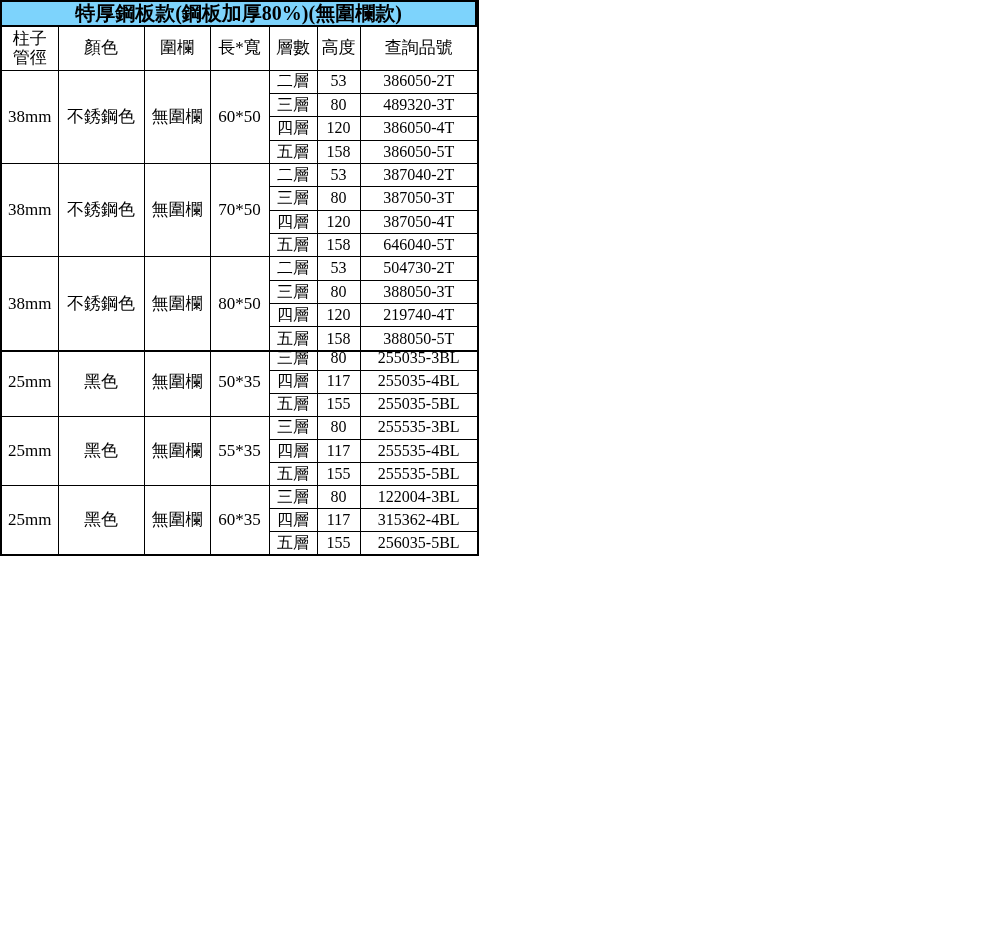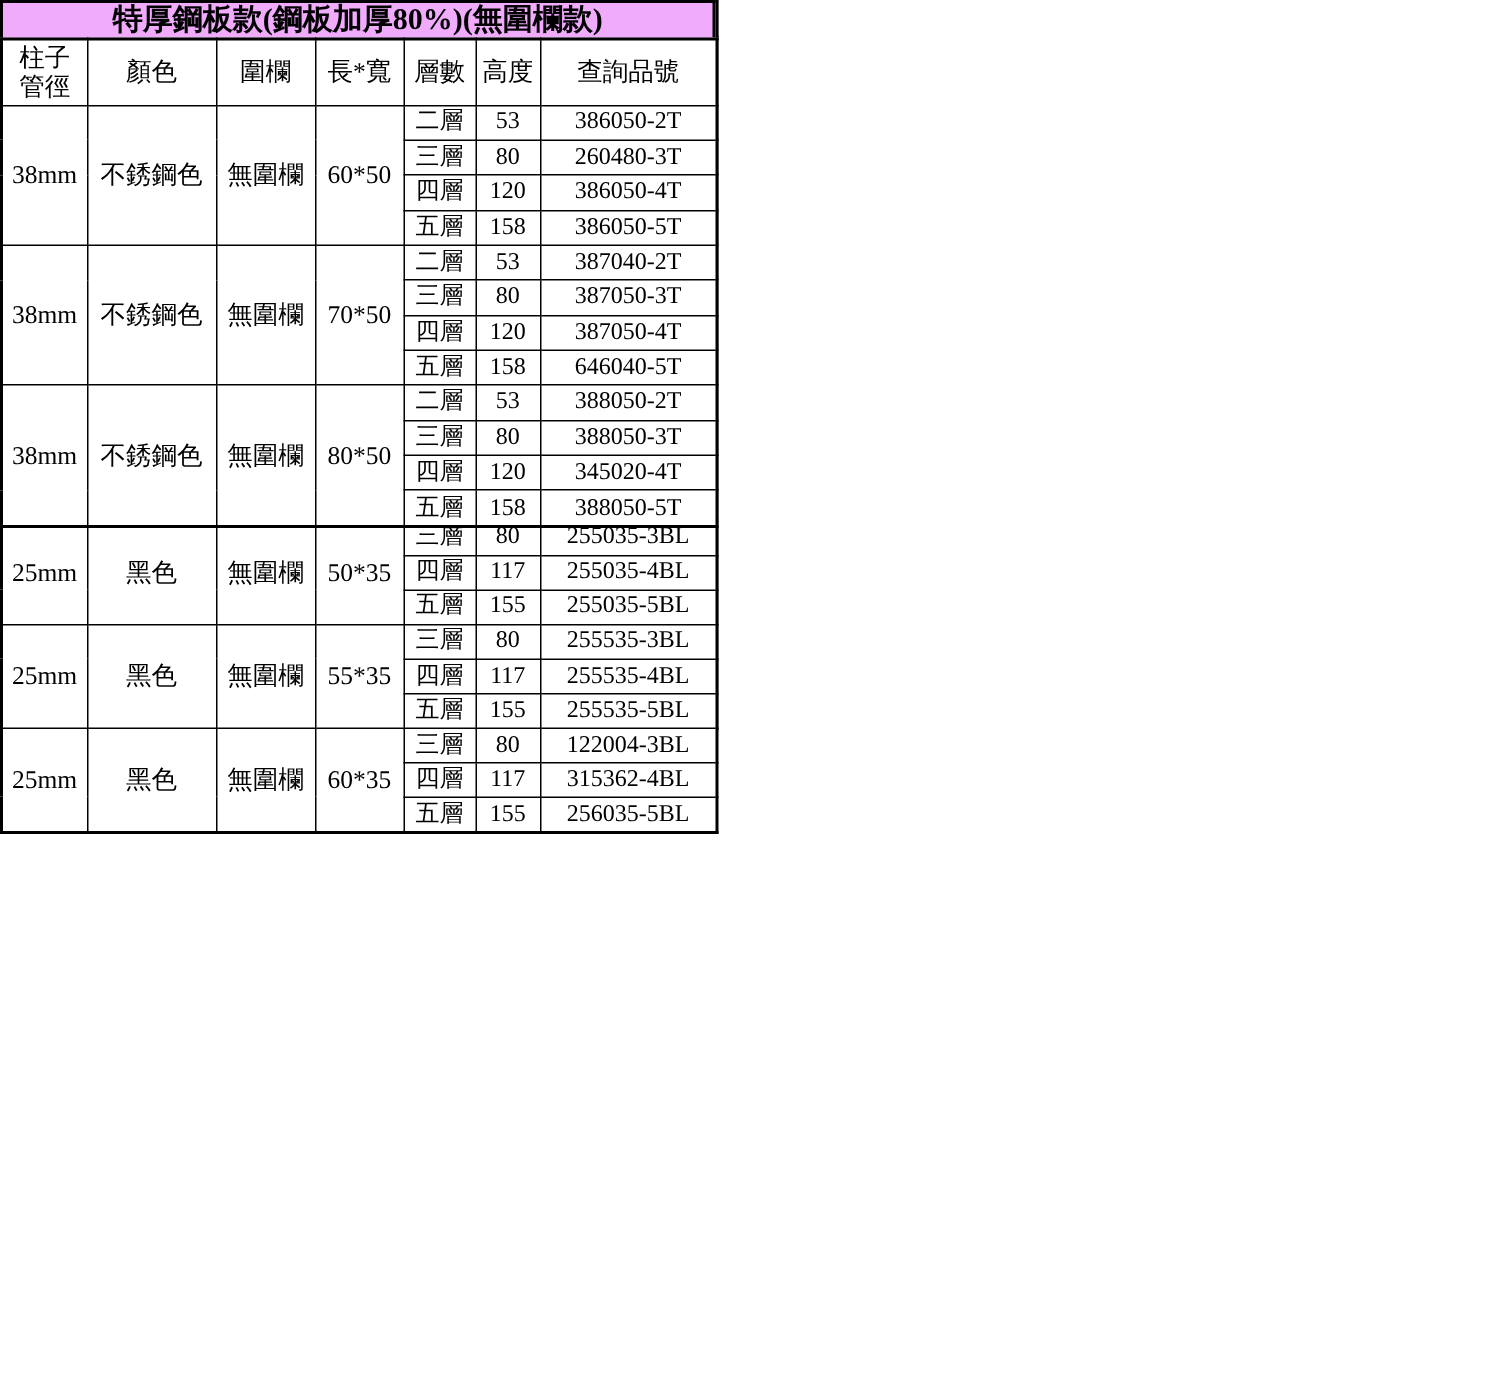"特厚鋼板款(鋼板加厚80%)(無圍欄款)" div.tbl-title { background: #f0abfc -> #7dd3fc }
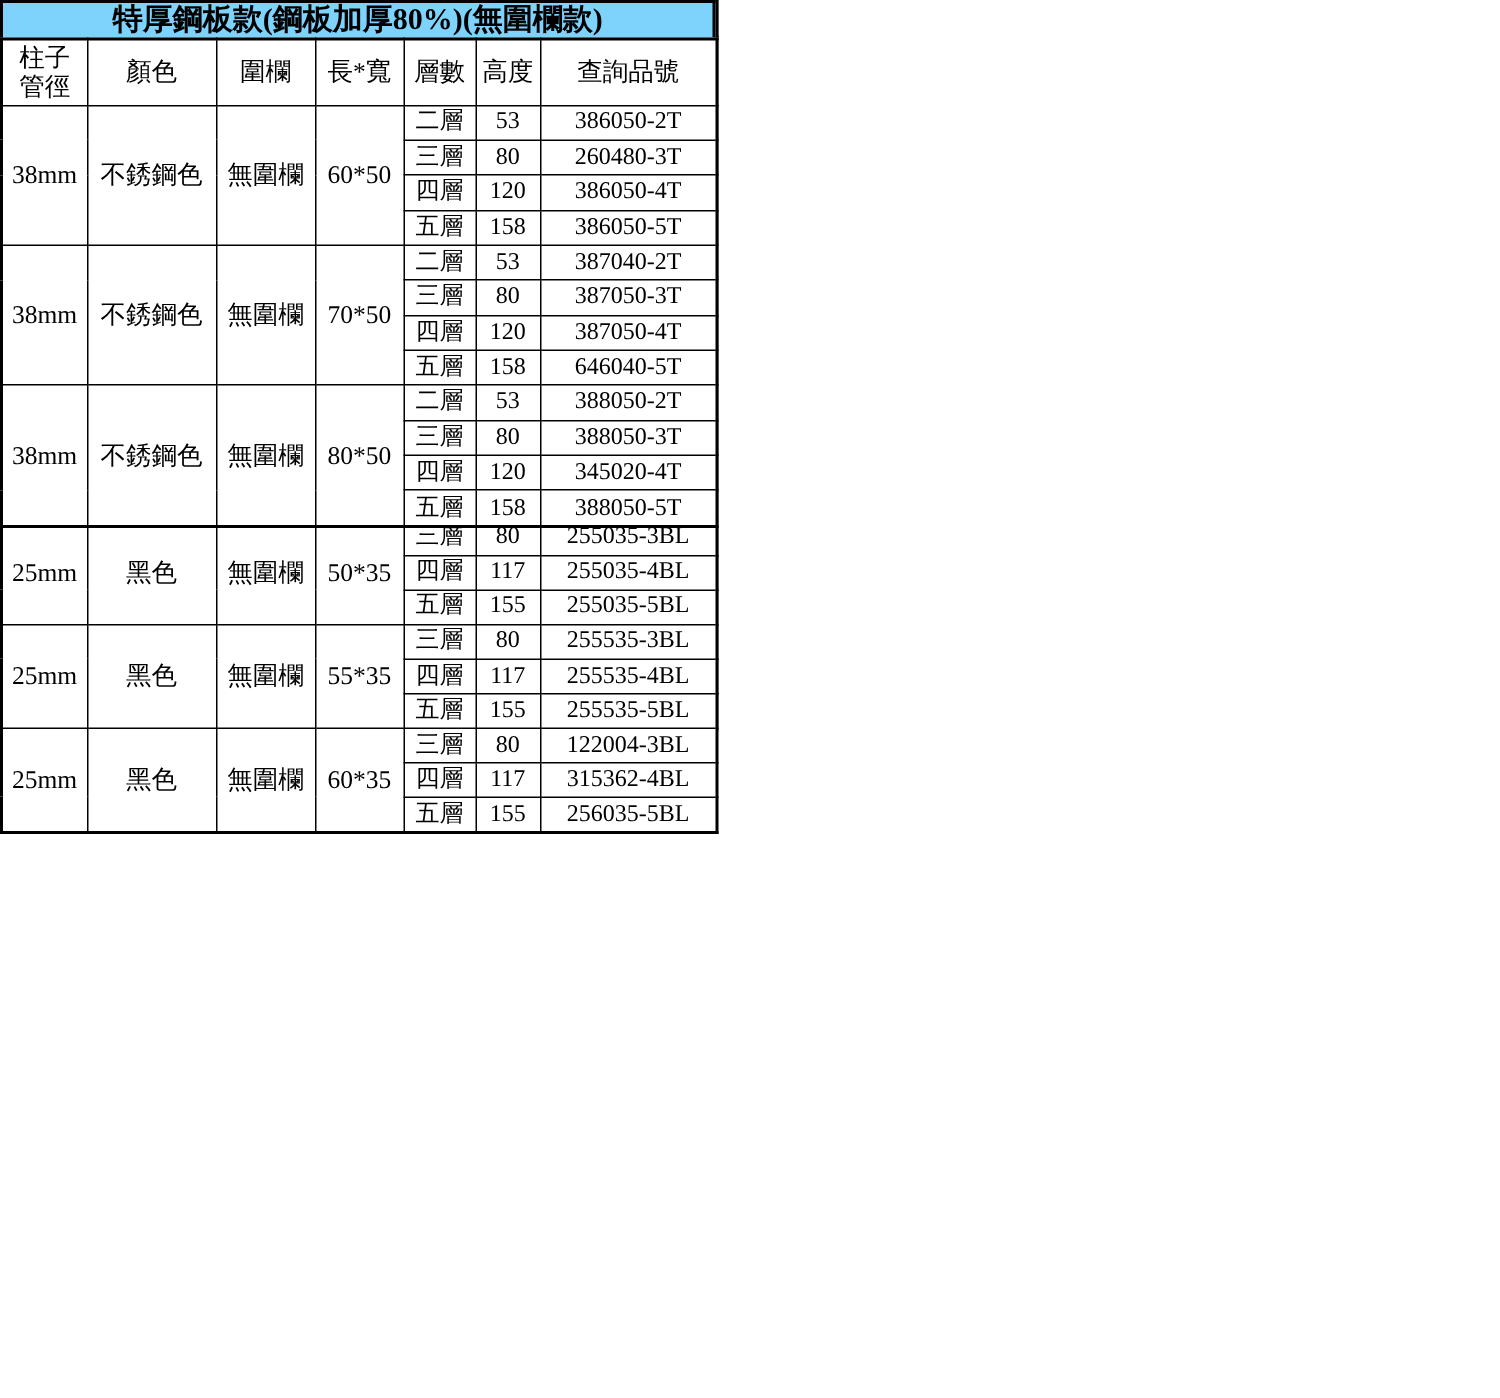"260480-3T" td.code { text: 260480-3T -> 489320-3T }
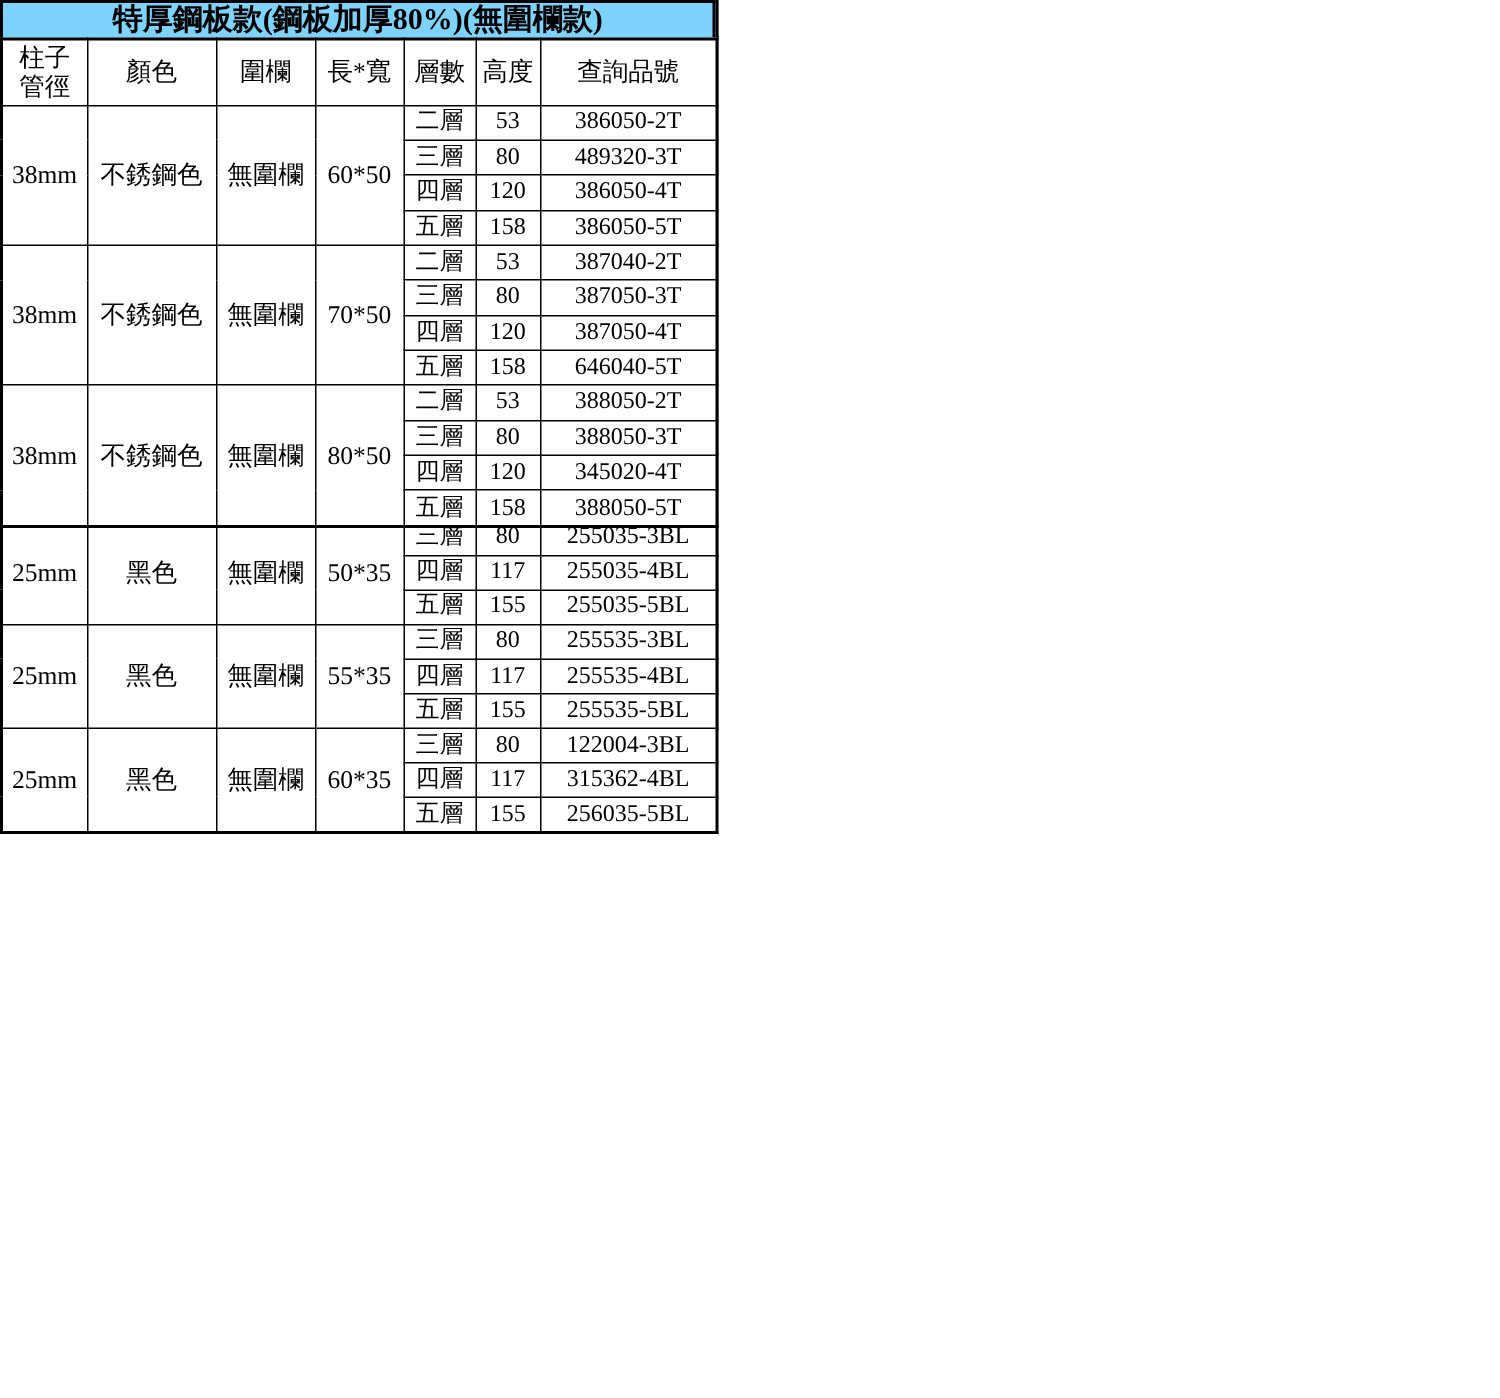"388050-2T" td.code { text: 388050-2T -> 504730-2T }
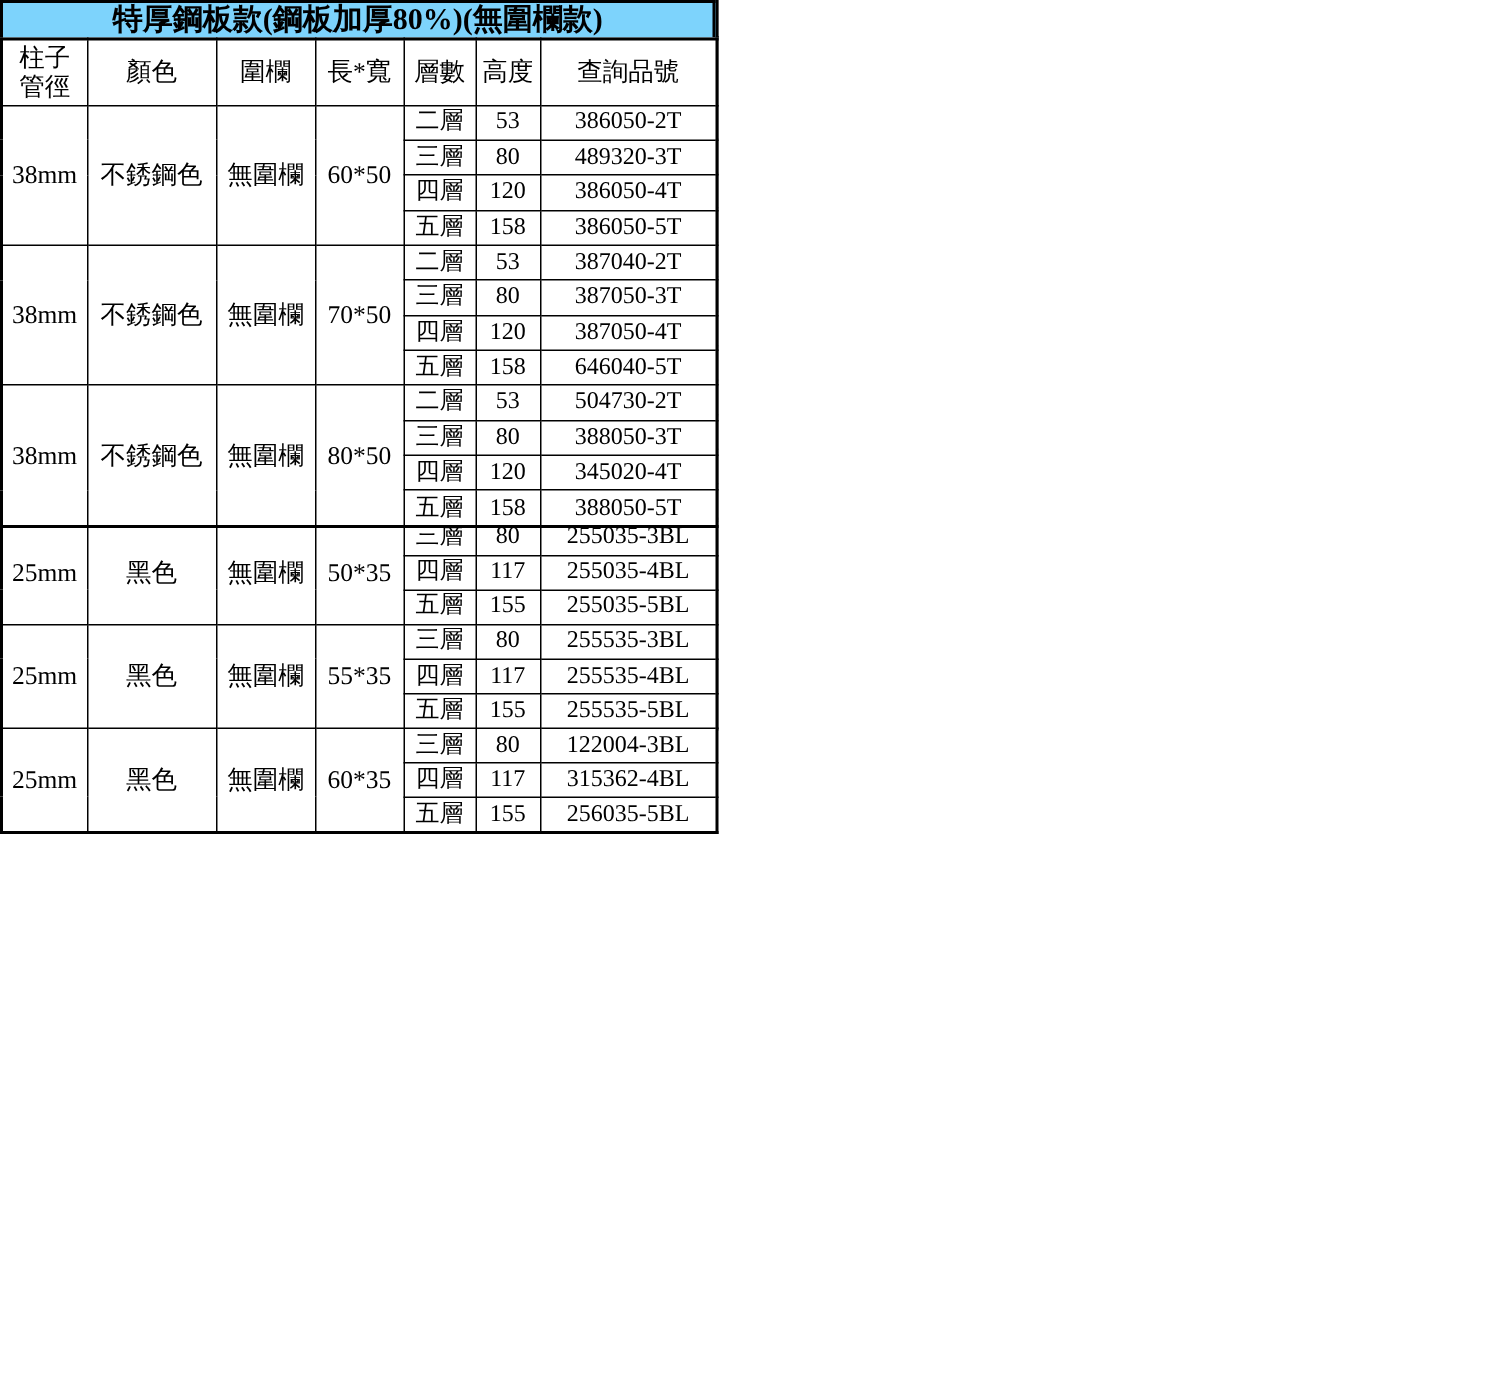"345020-4T" td.code { text: 345020-4T -> 219740-4T }
